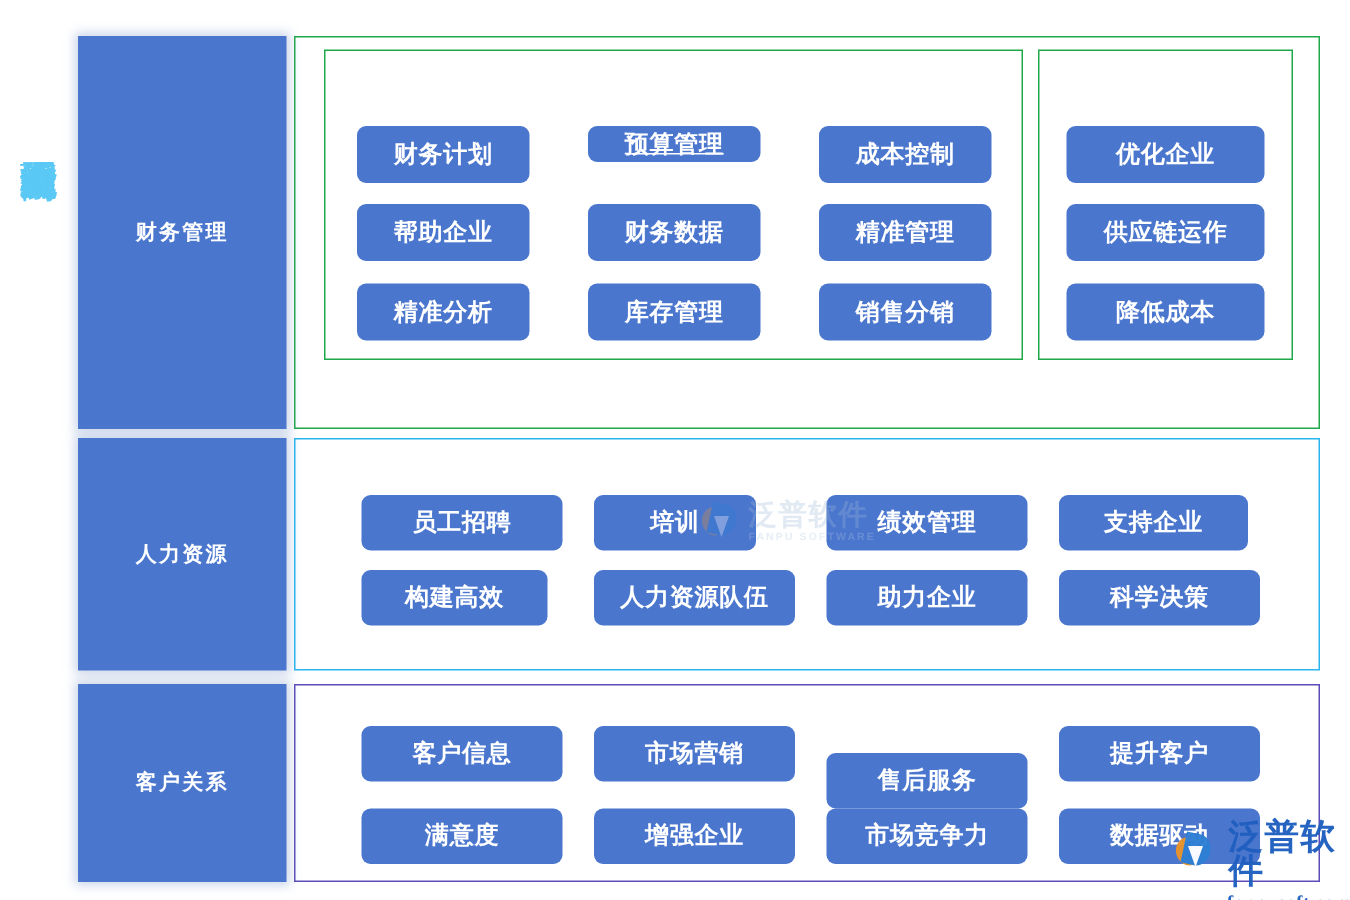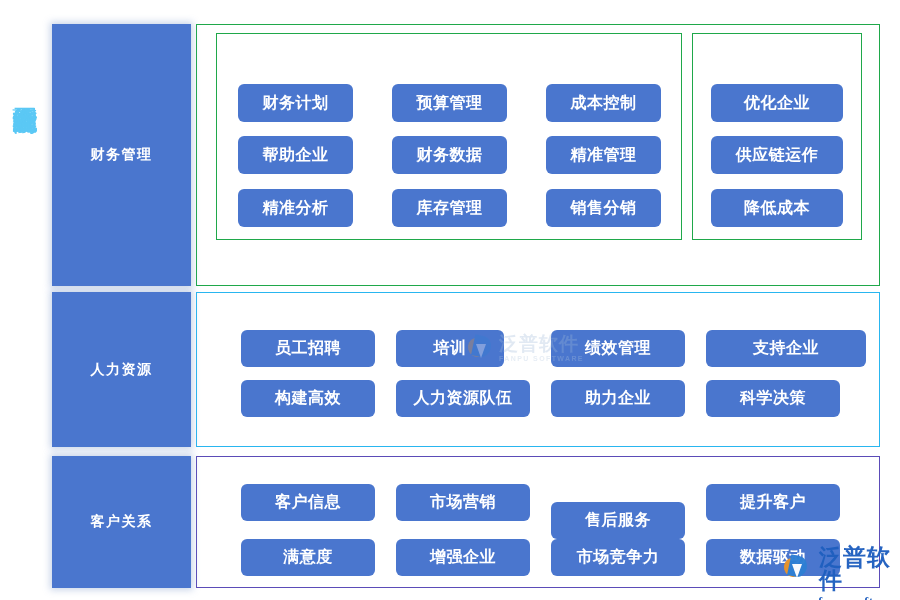"预算管理" div.pill { height: 38px -> 24px; text-decoration: none -> underline }
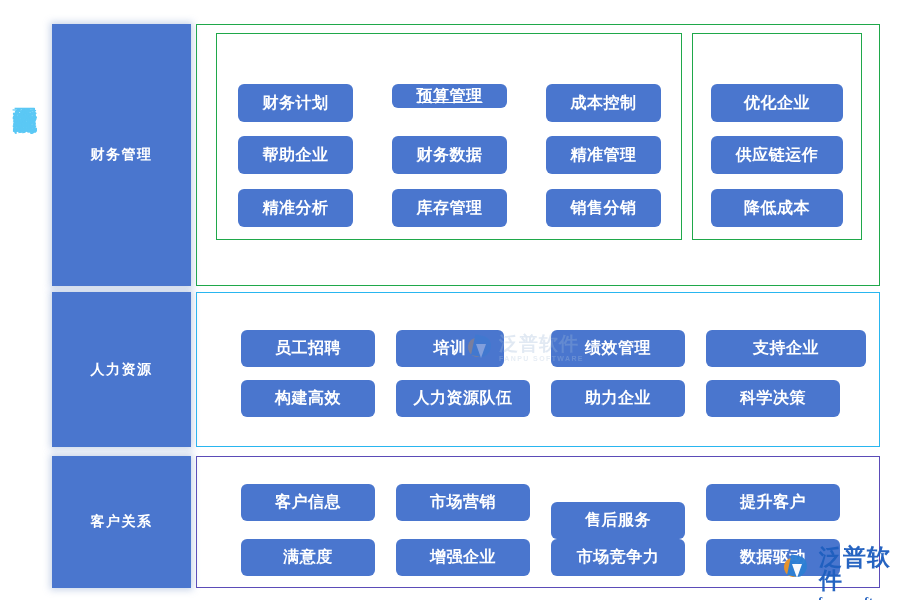"支持企业" div.pill { width: 160px -> 126px }
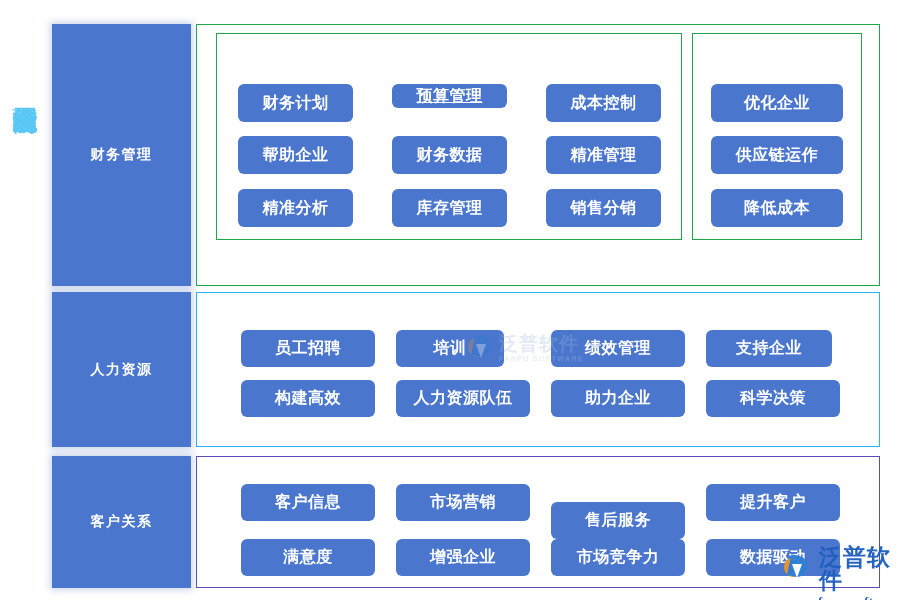"构建高效" div.pill { width: 134px -> 124px }
